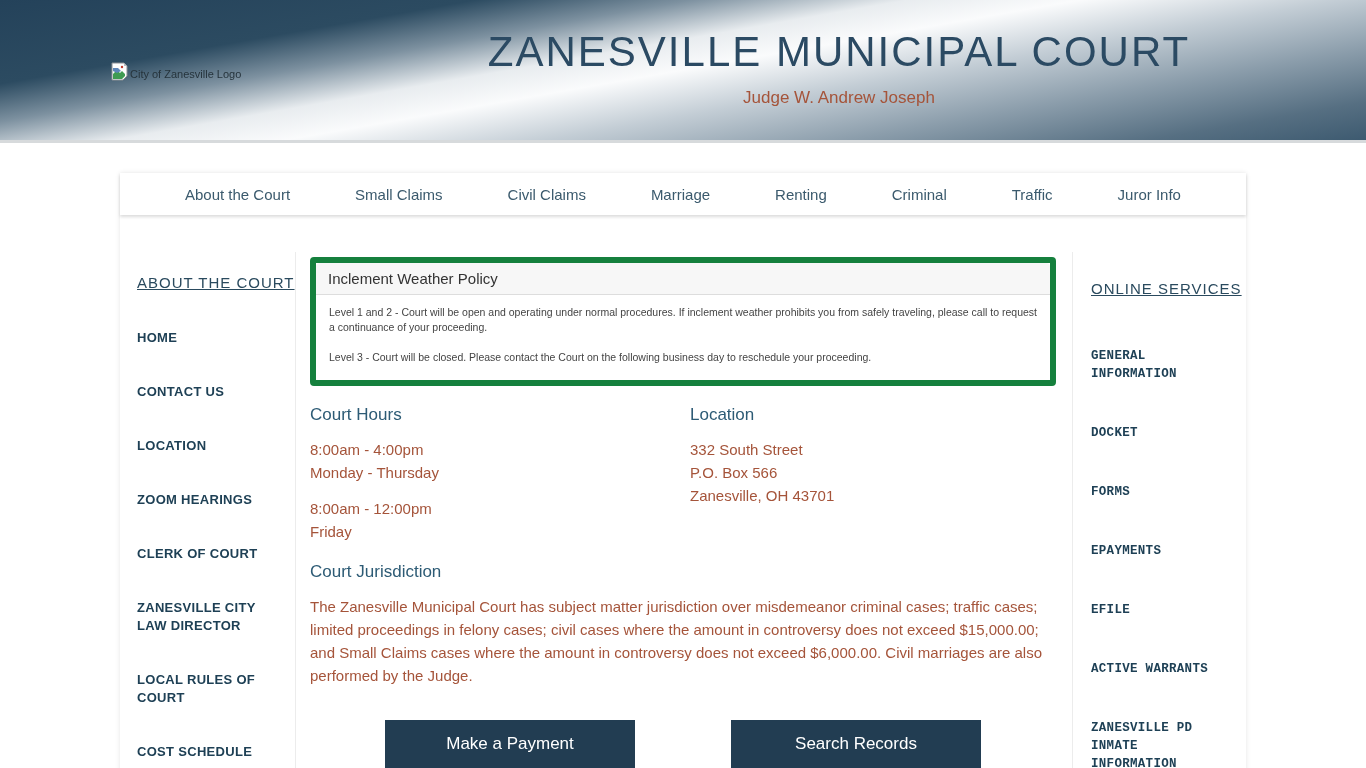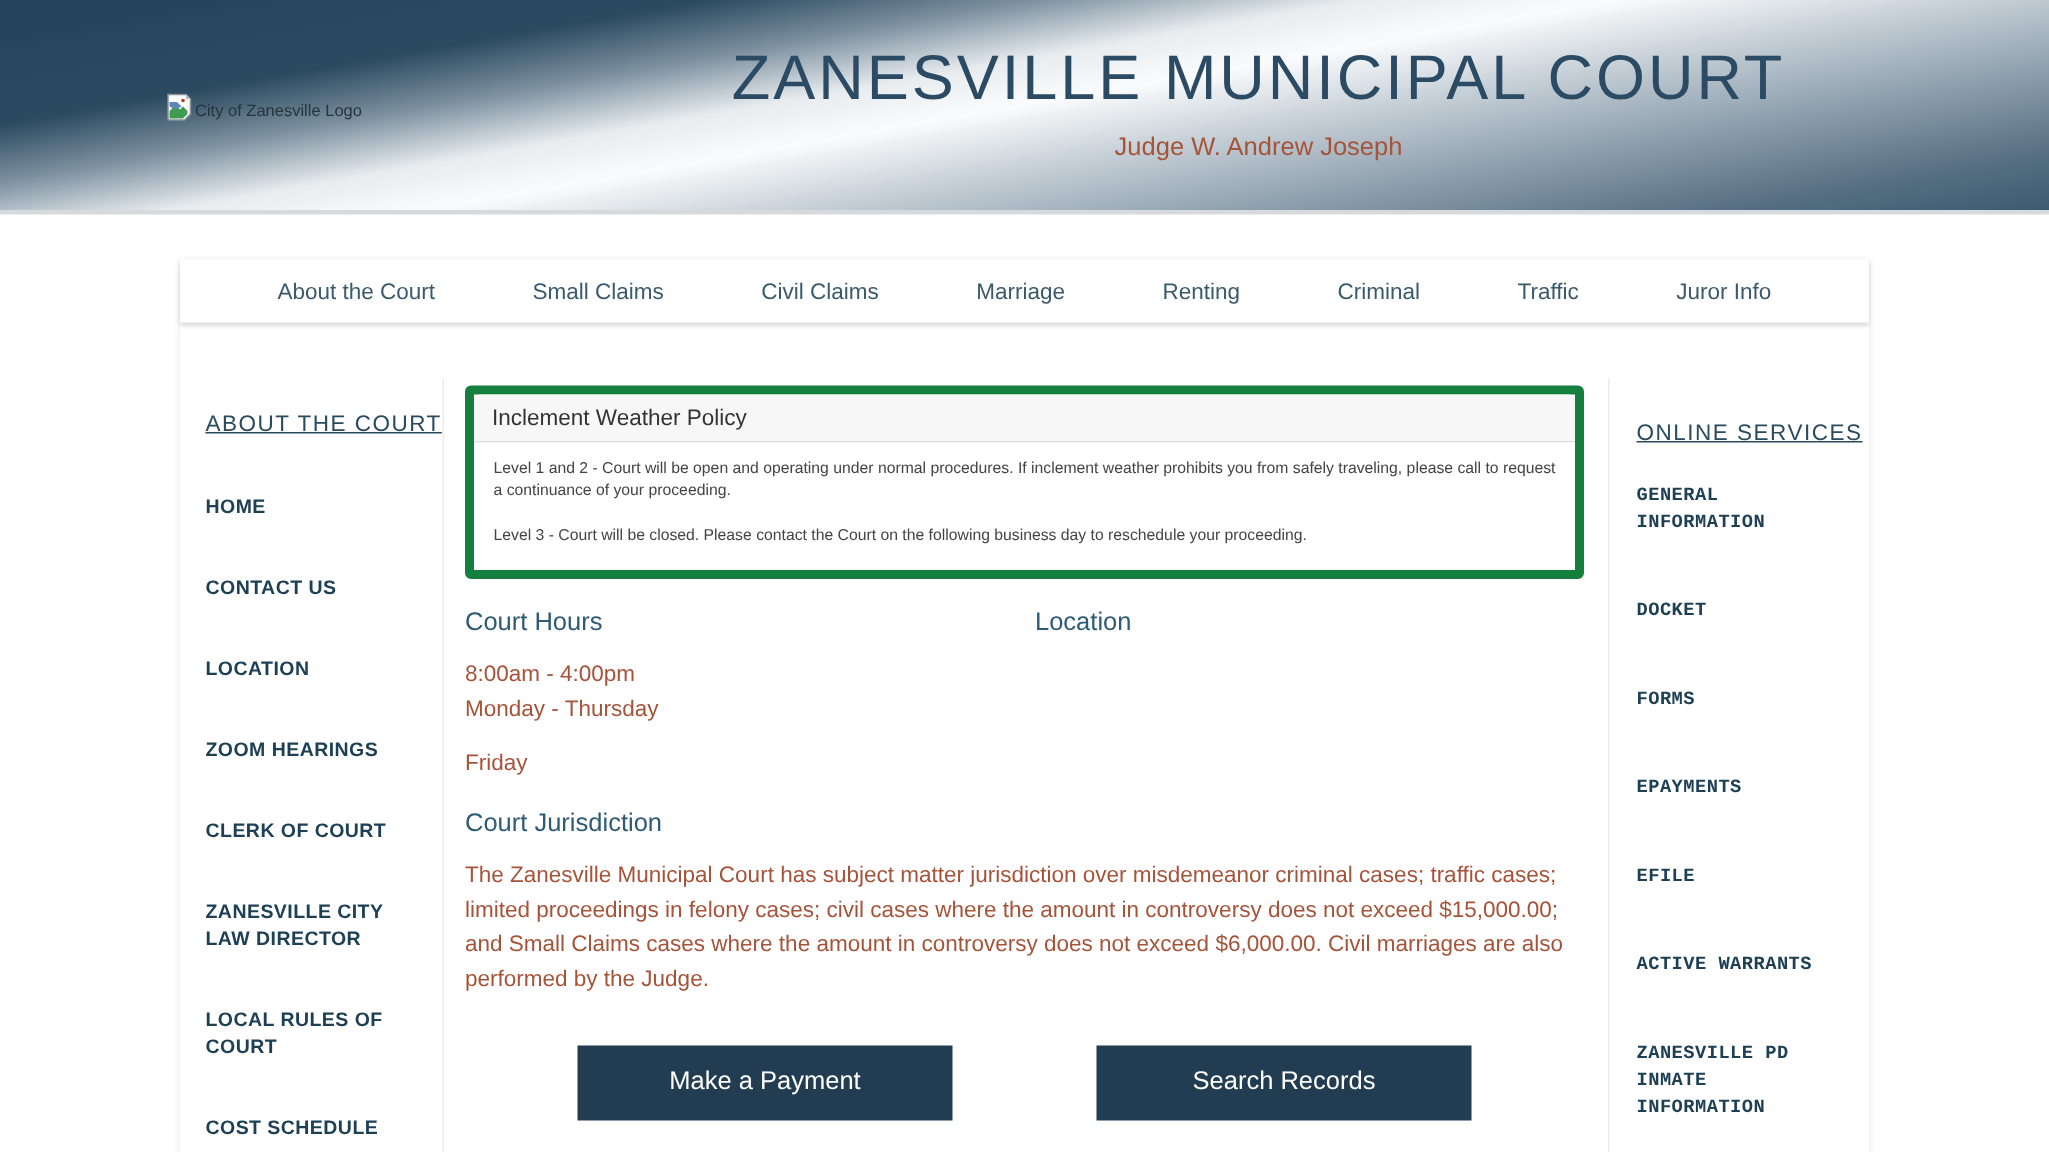"ONLINE SERVICES" aside.right-col .side-heading { margin-bottom: 24px -> 50px }
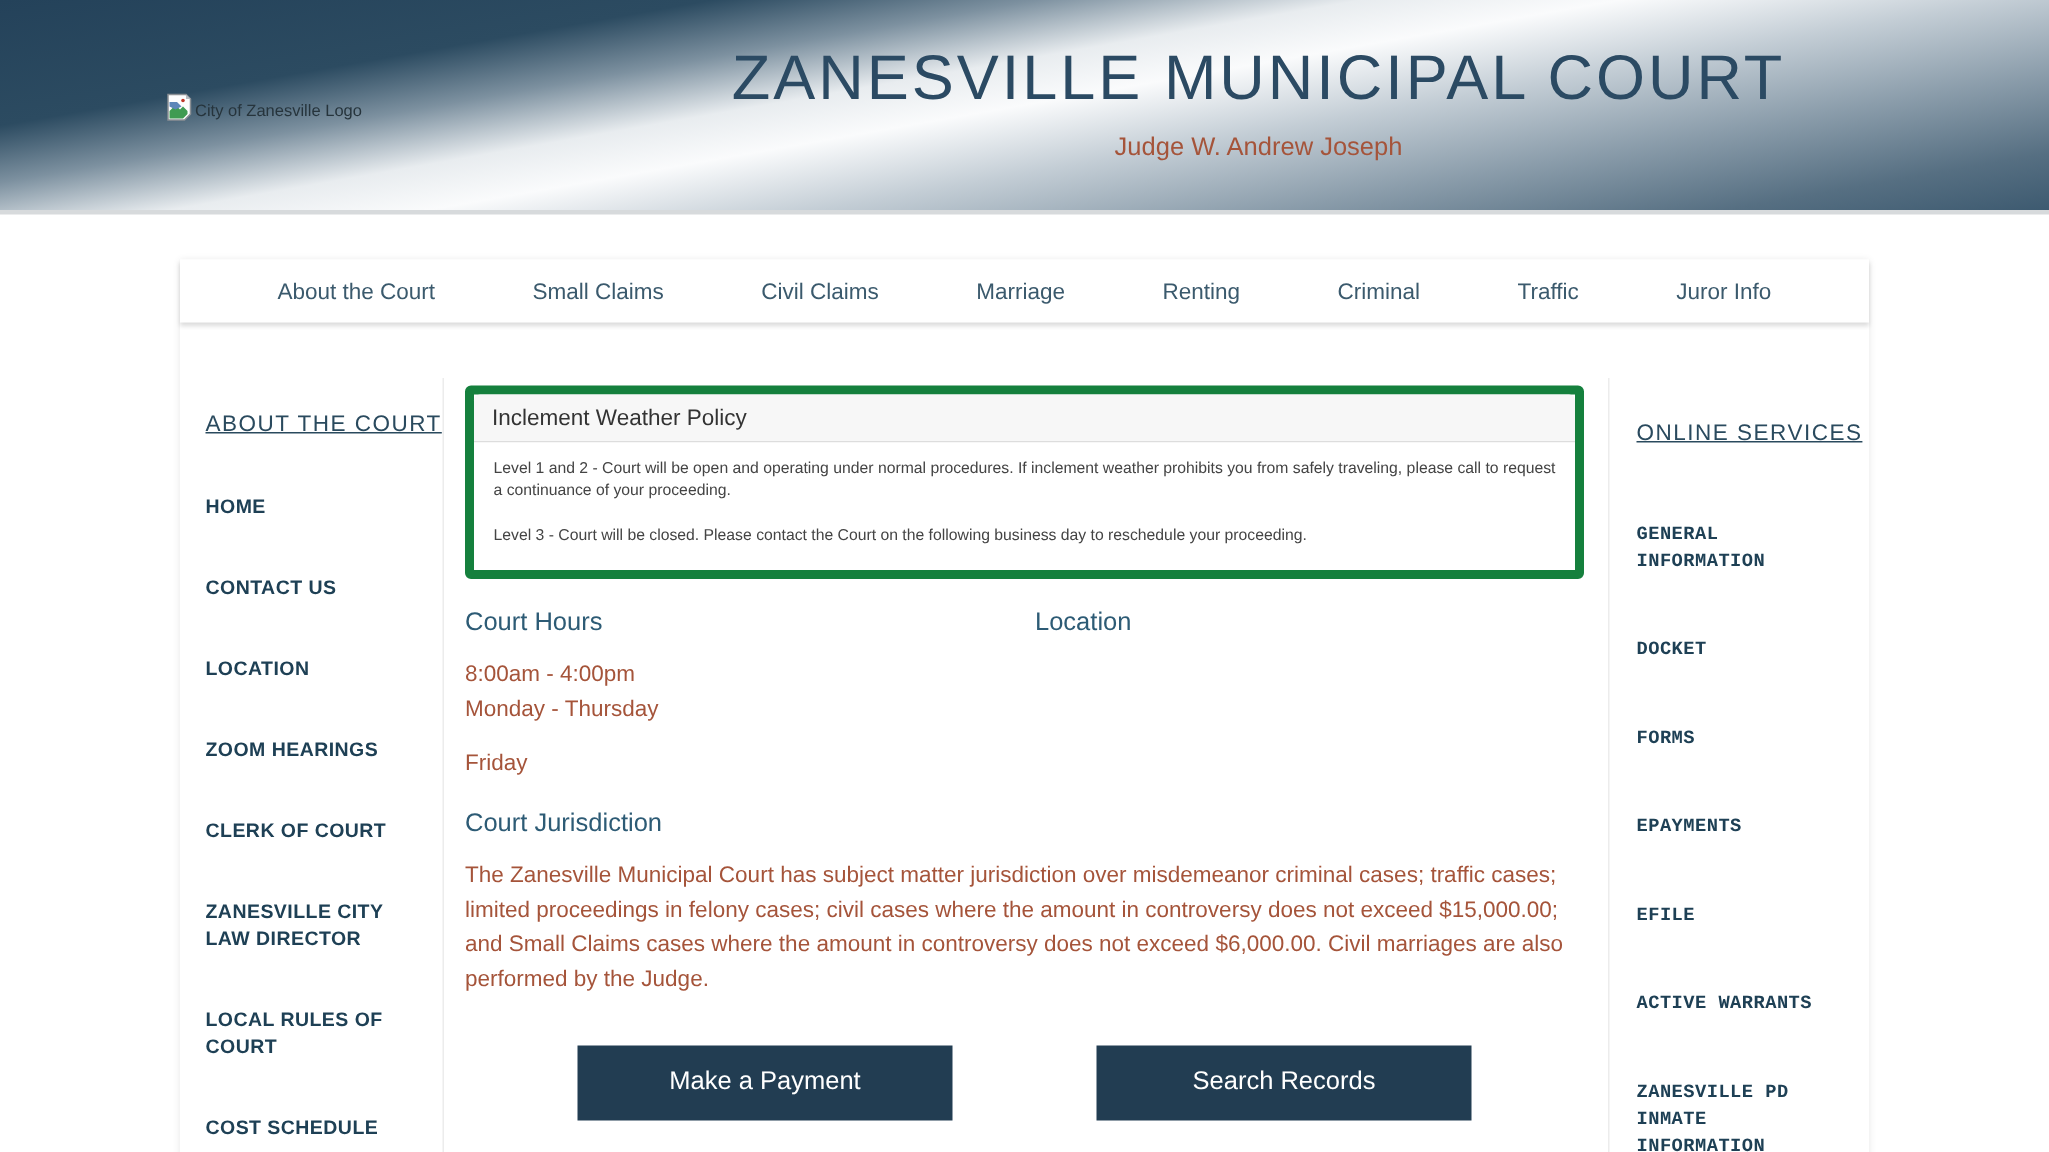"332 South Street" div.rust { html: none -> <div> <div>332 South Street</div> <div>P.O. Box 566</div> <div>Zanesville, OH 43701</div> </div> }
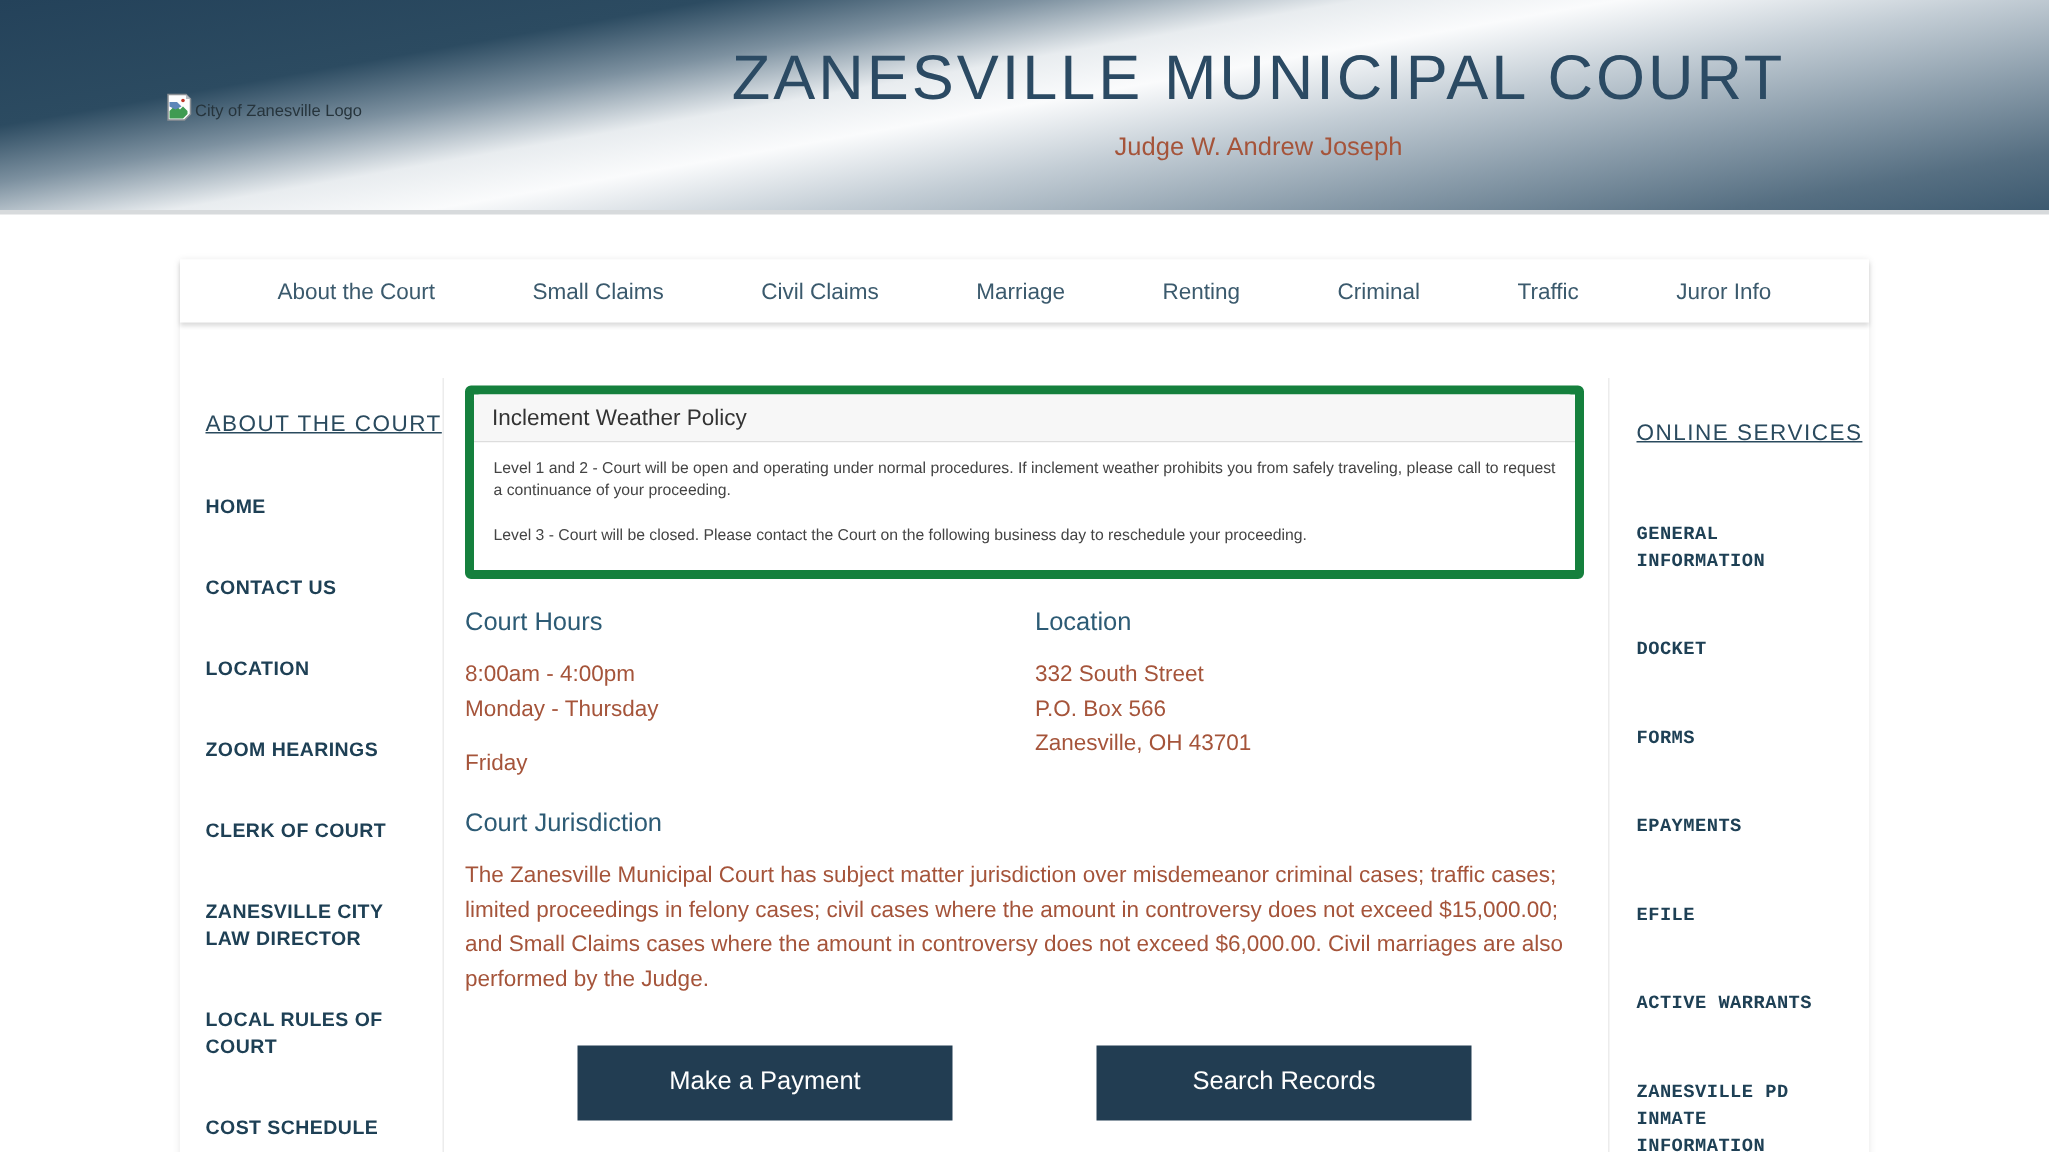"8:00am - 12:00pm" div { html: none -> <div>8:00am - 12:00pm</div> }
